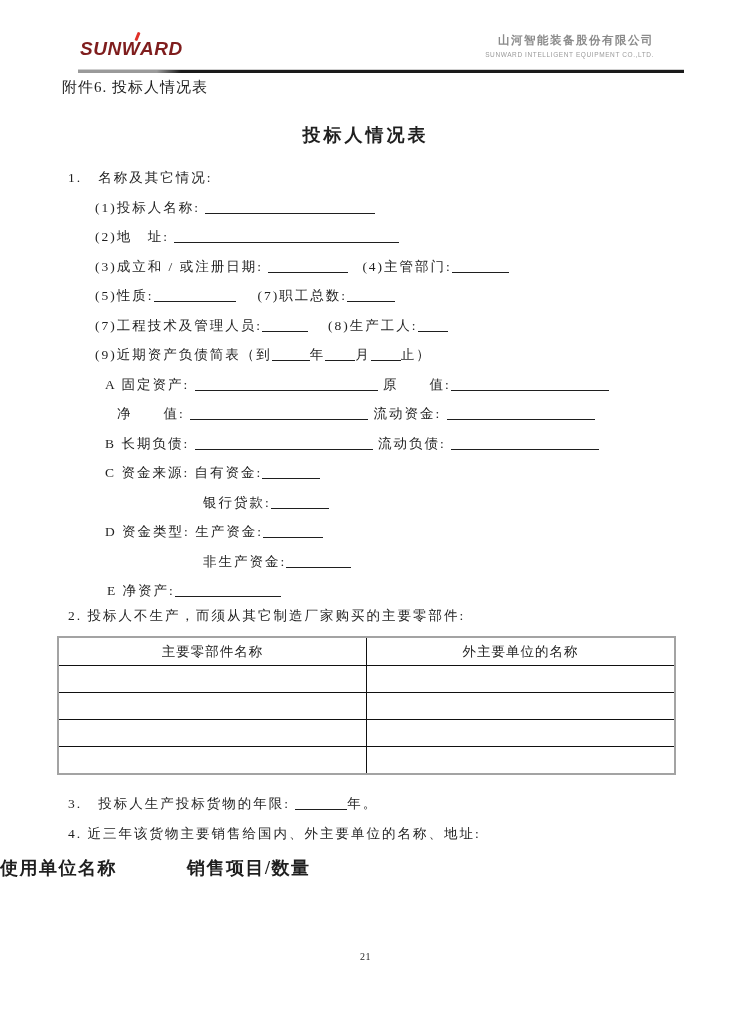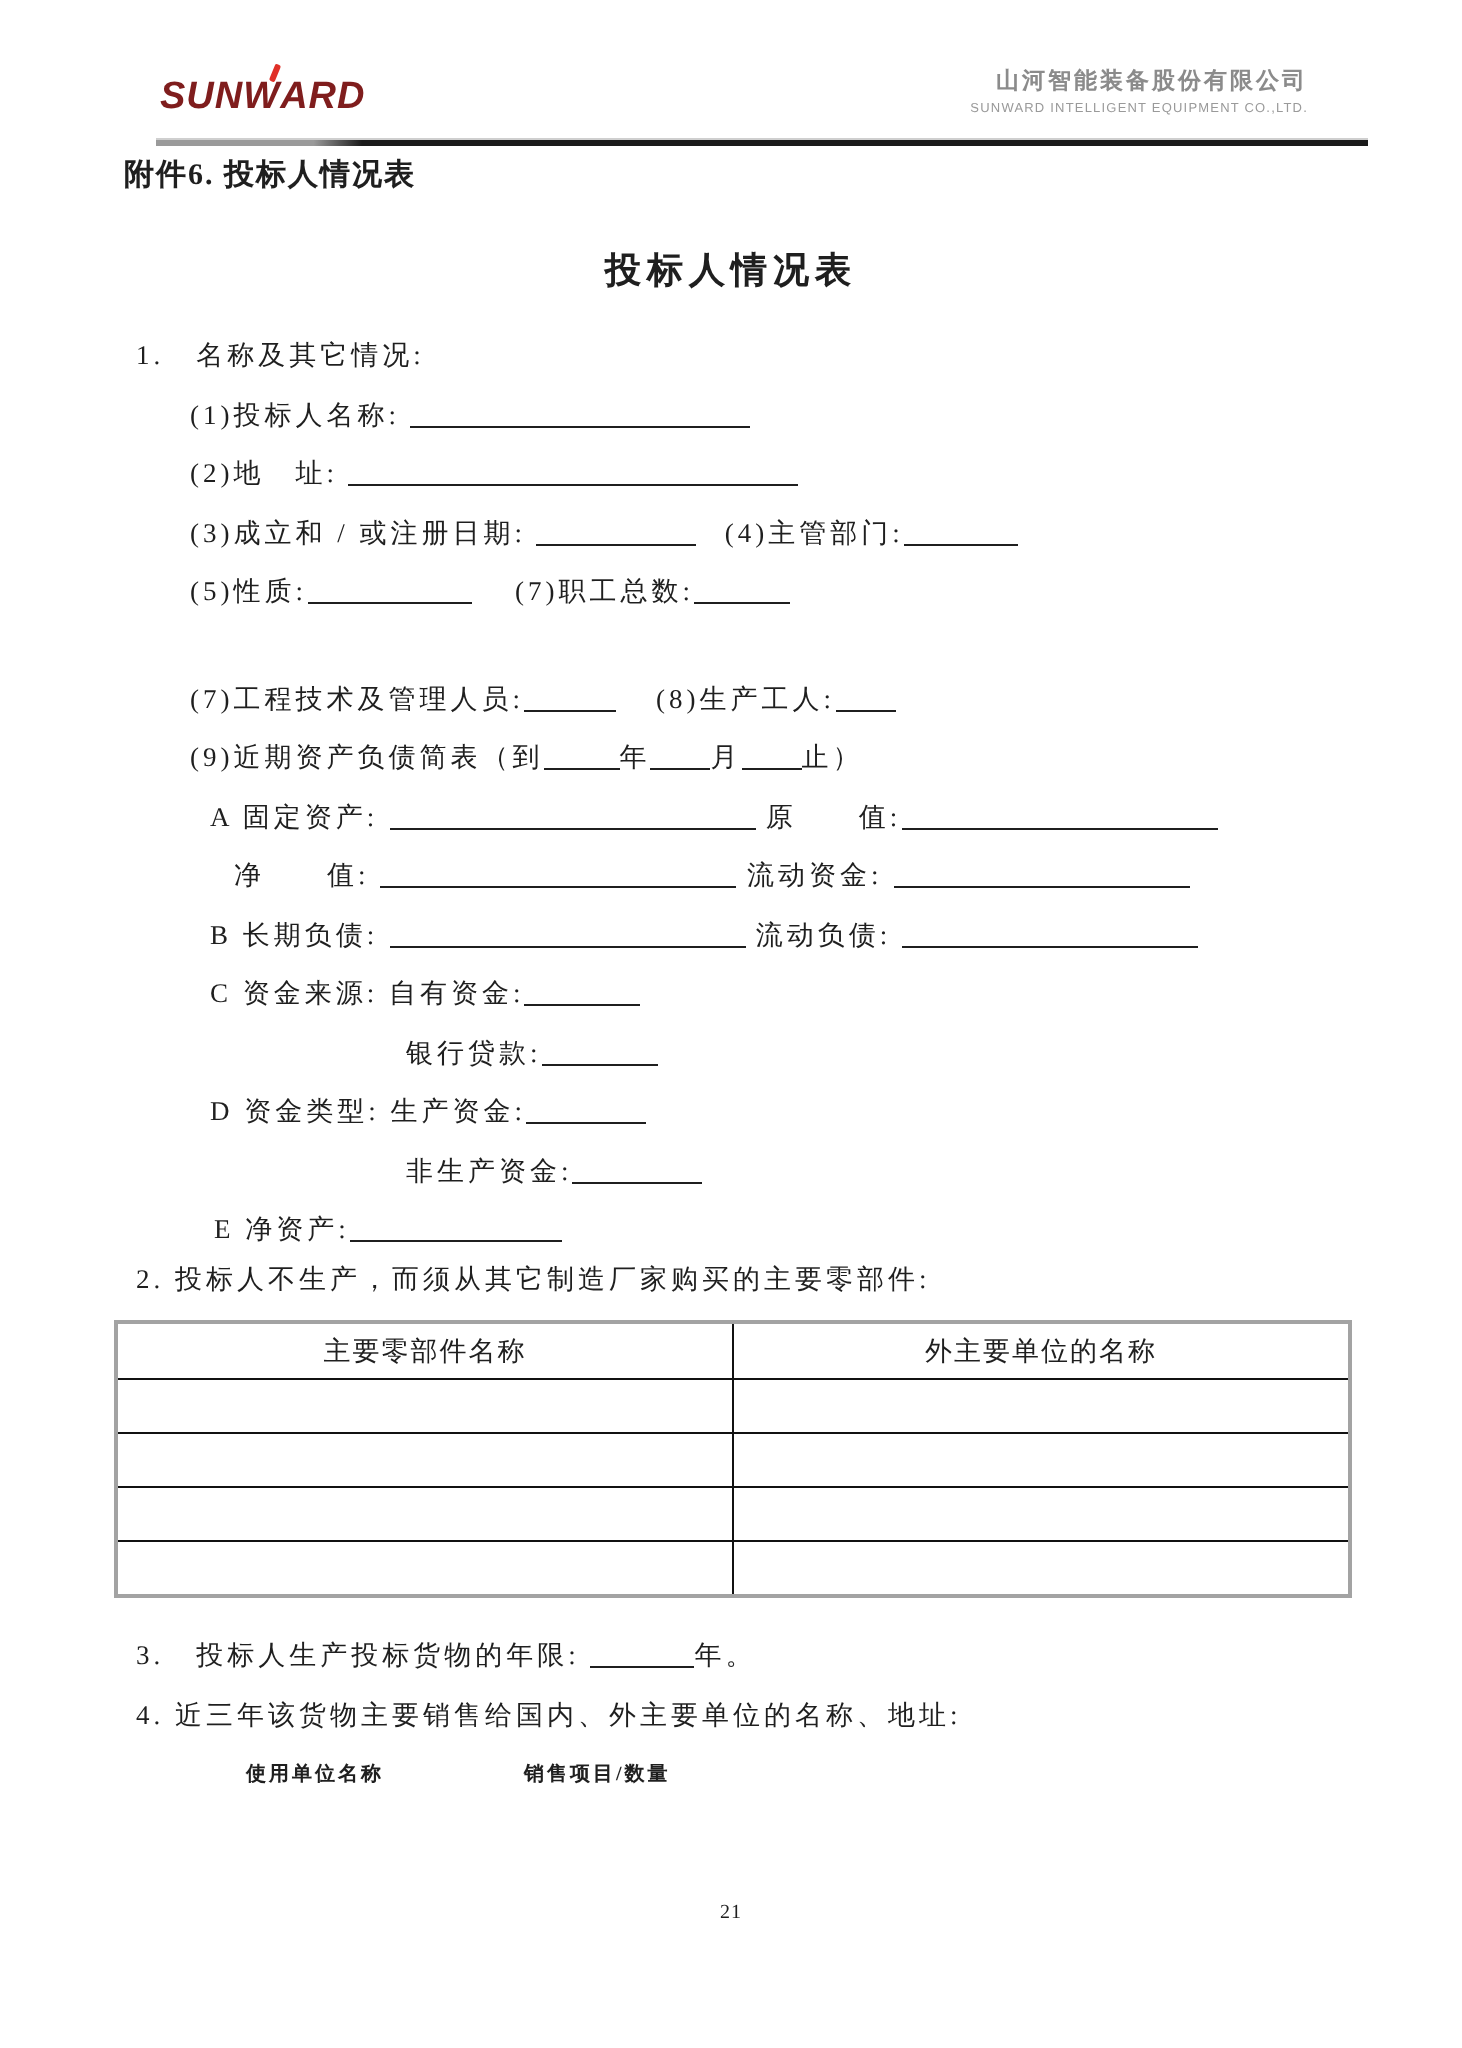"附件6. 投标人情况表" .attachment-heading { font-weight: bold -> normal }
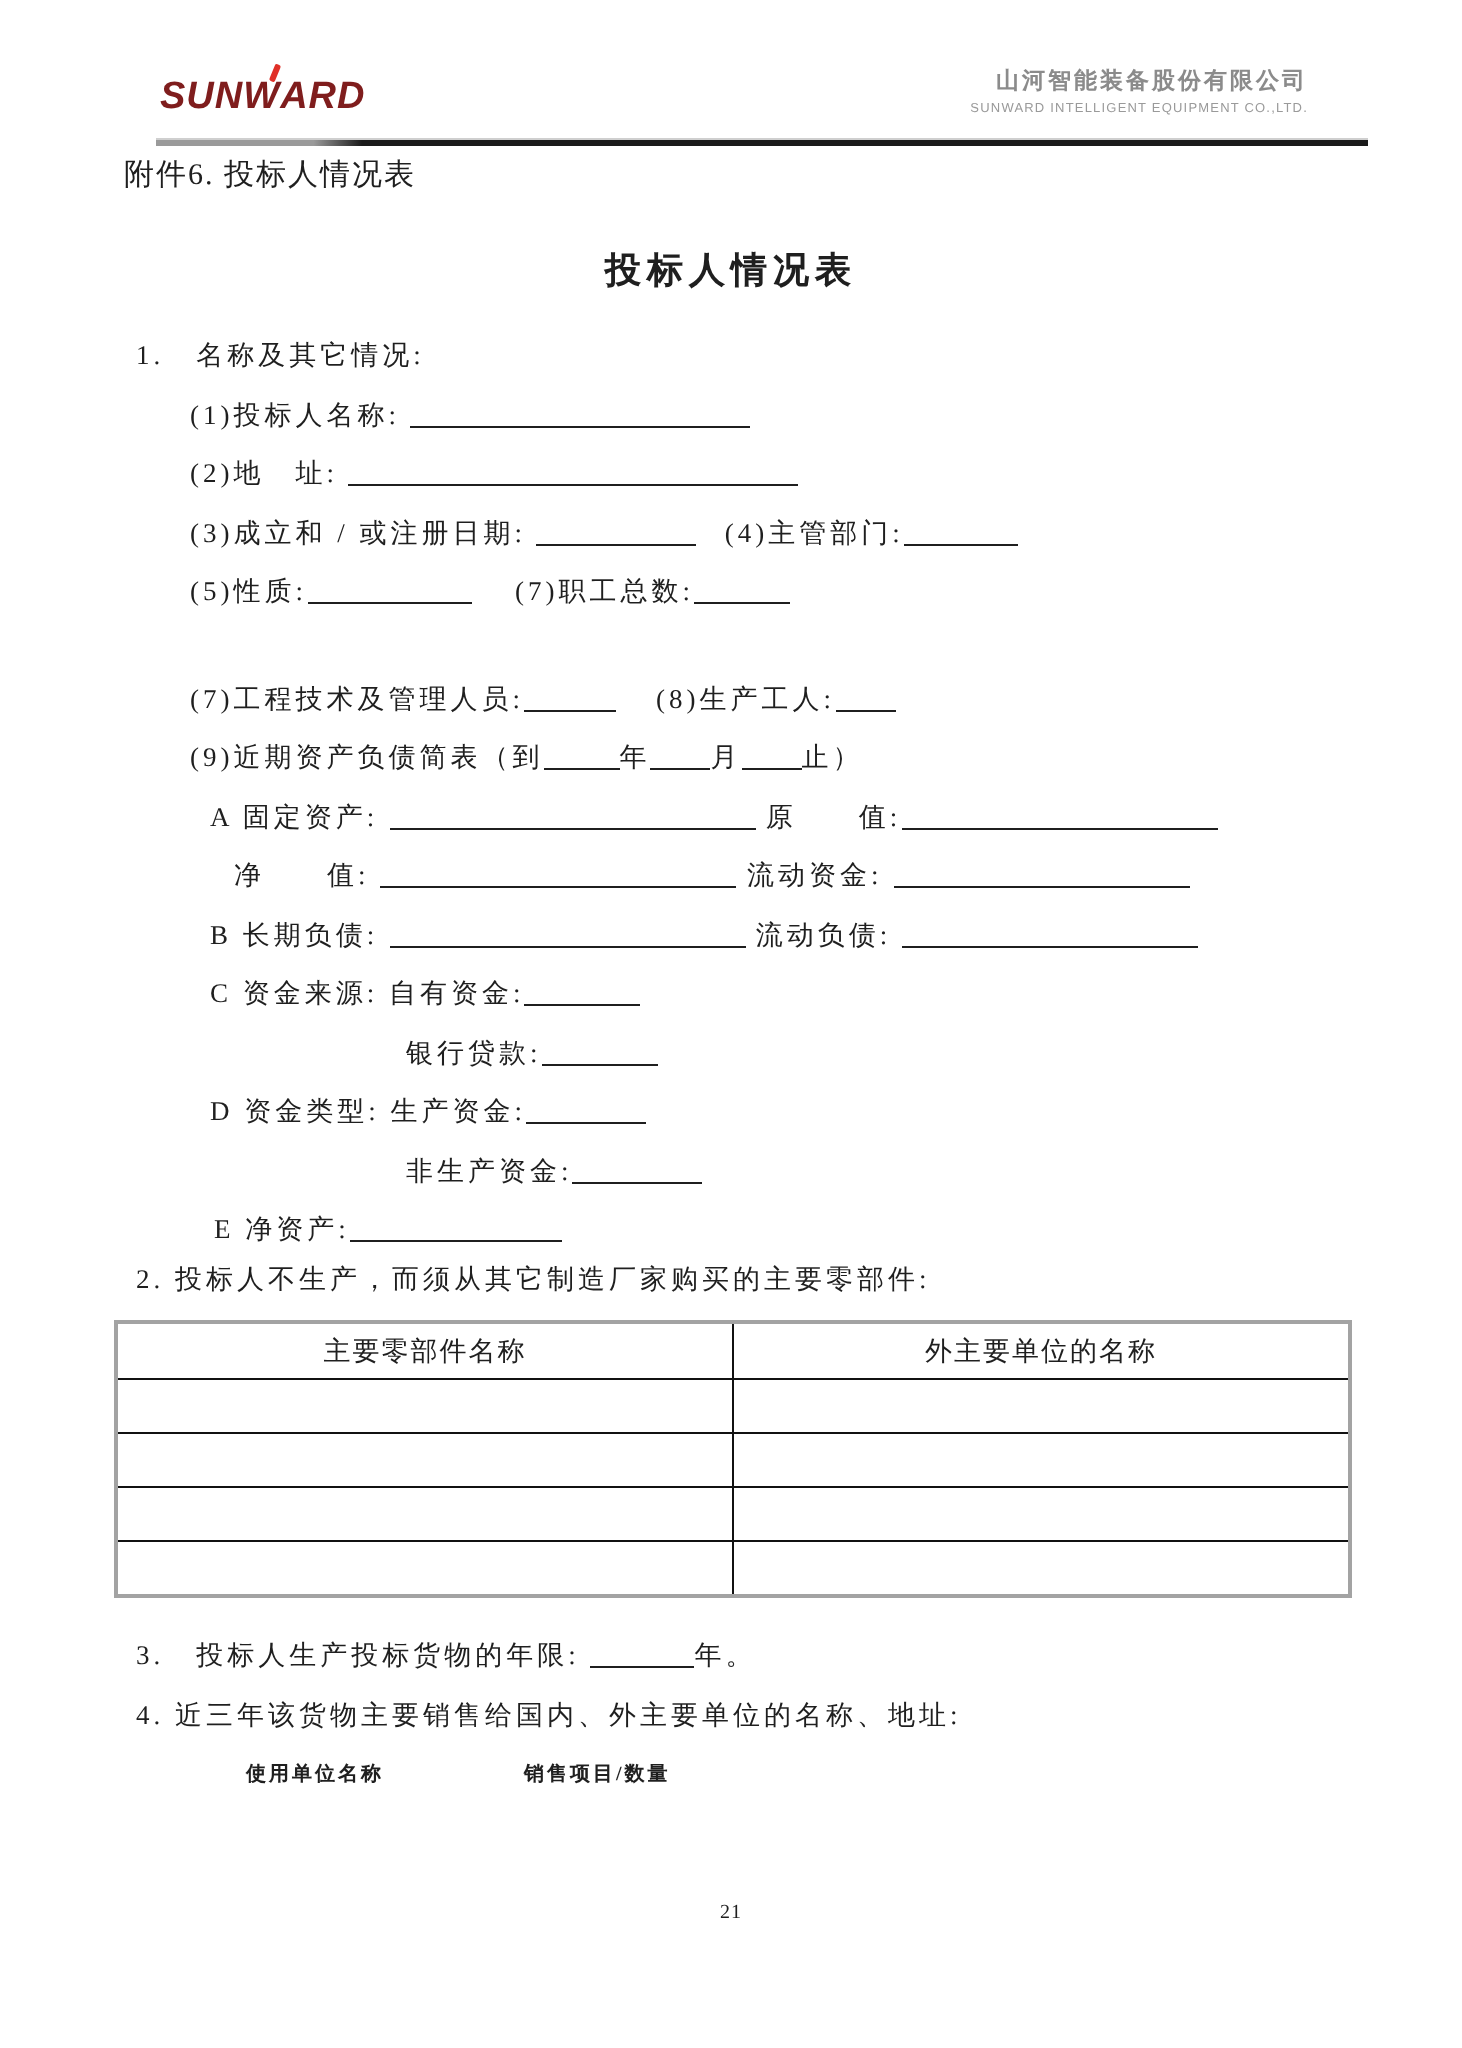"(7)工程技术及管理人员: (8)生产工人:" div.form-line { margin-top: 24px -> none }
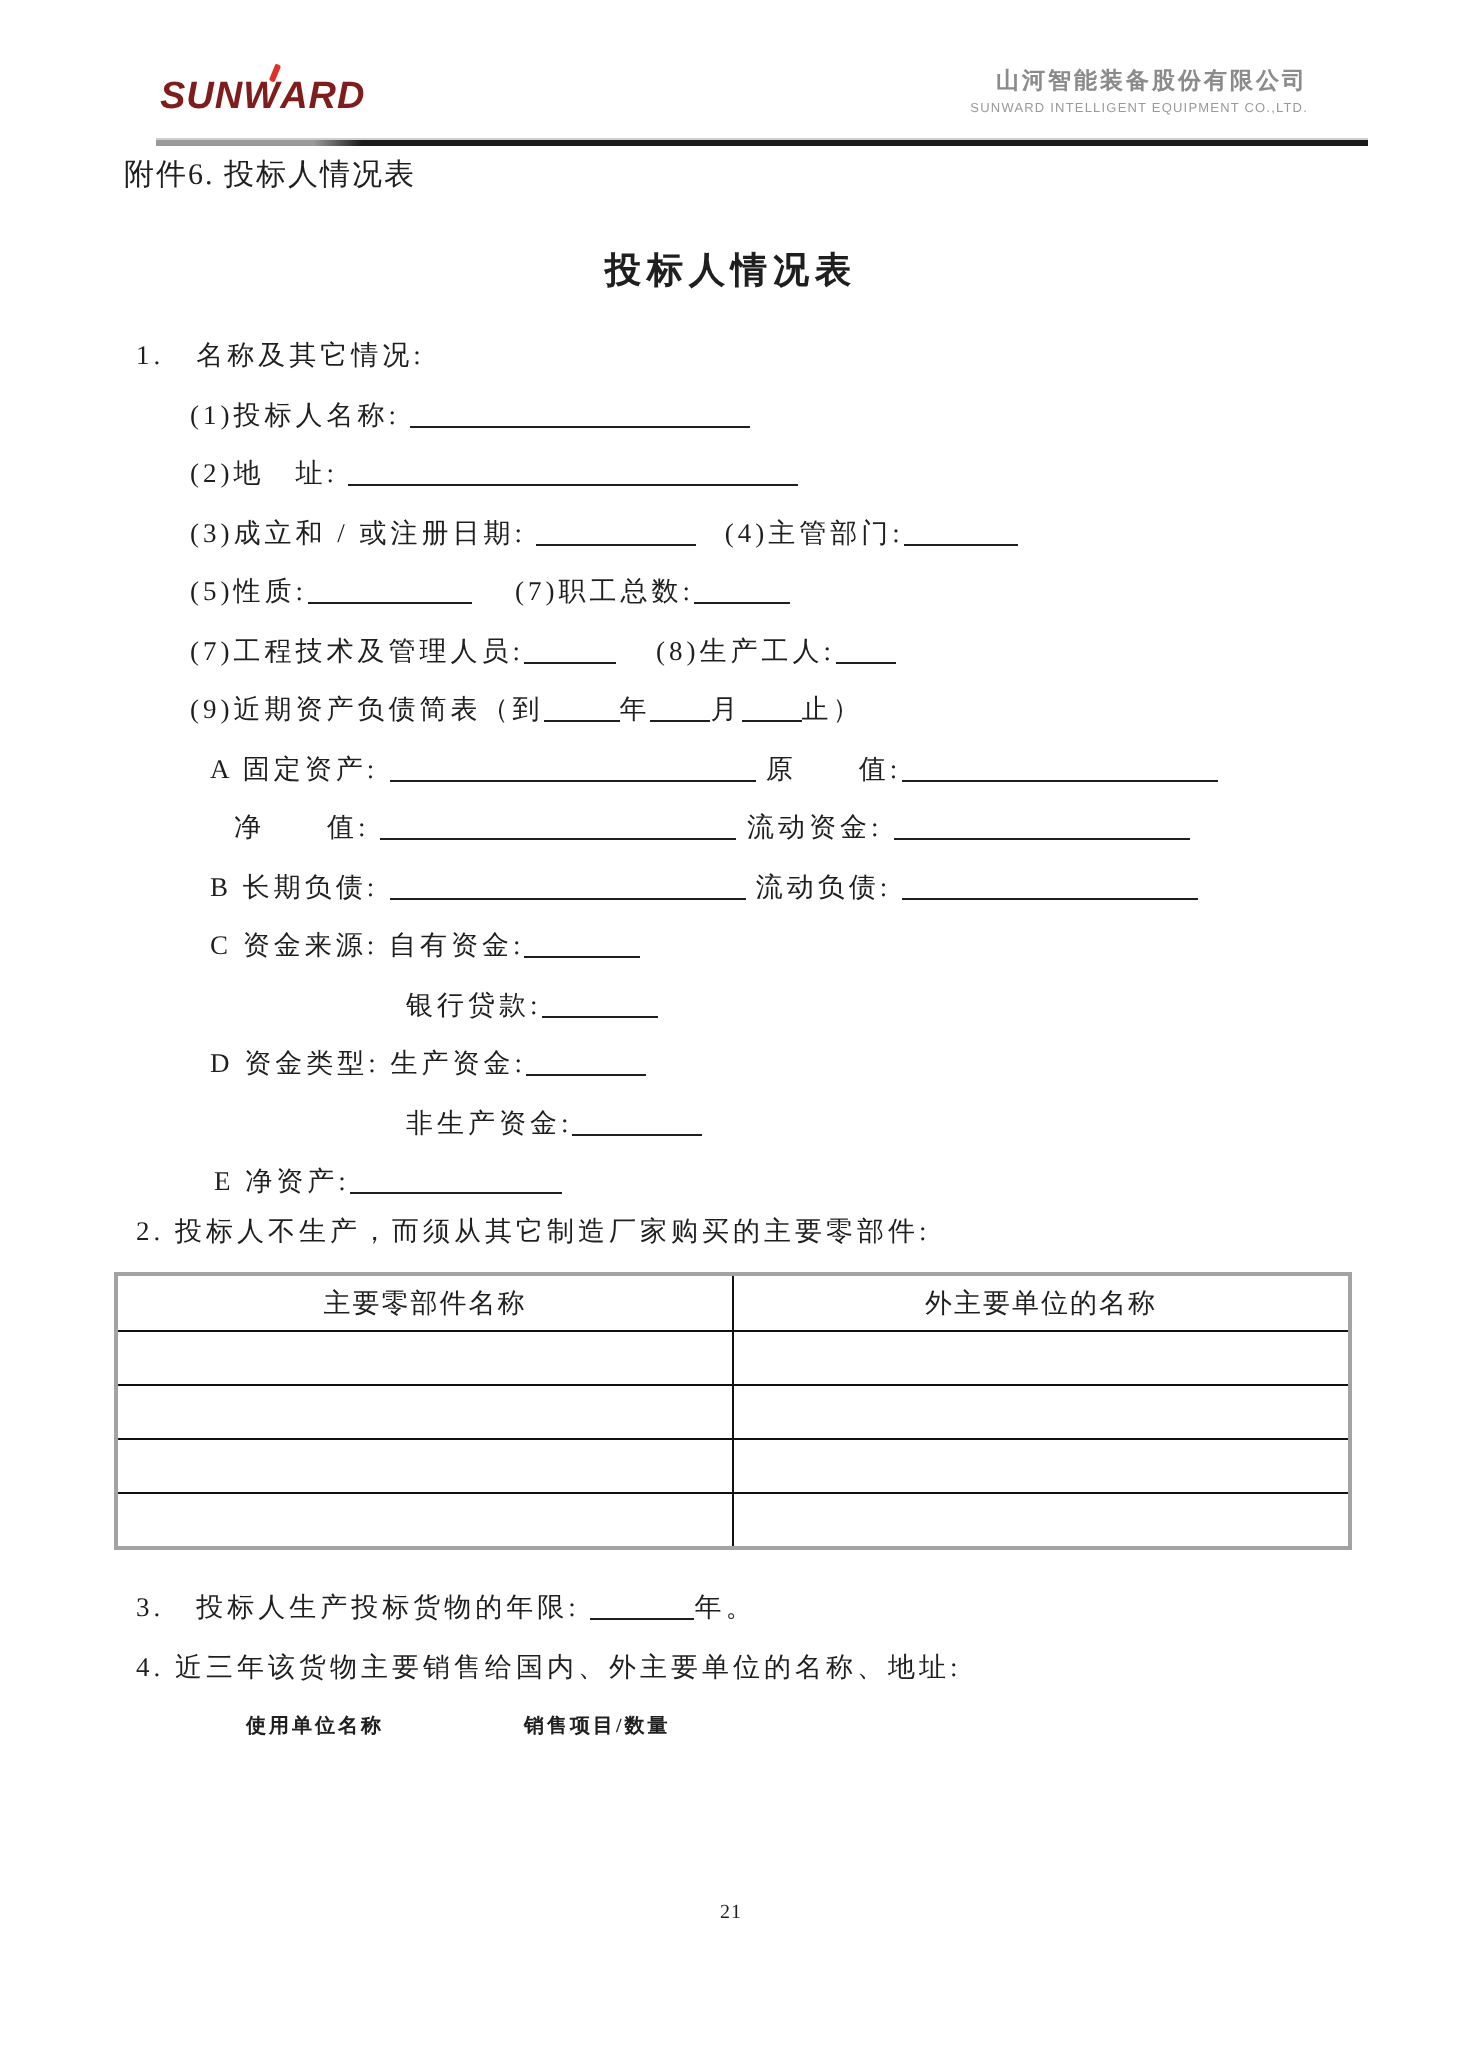"使用单位名称" .sales-labels { font-size: 10px -> 18px; padding-left: 123px -> none }
